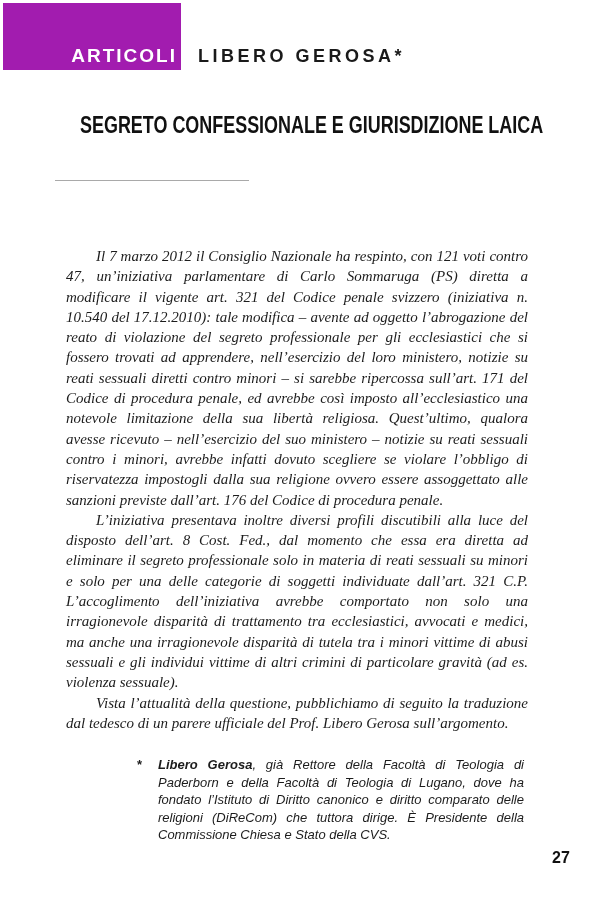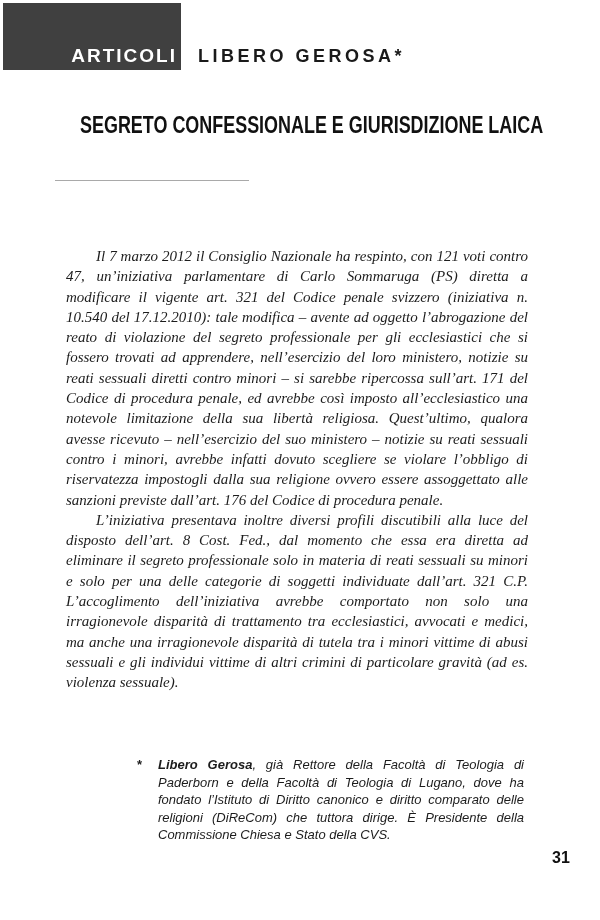"ARTICOLI" .section-band { background: #404040 -> #a21caf }
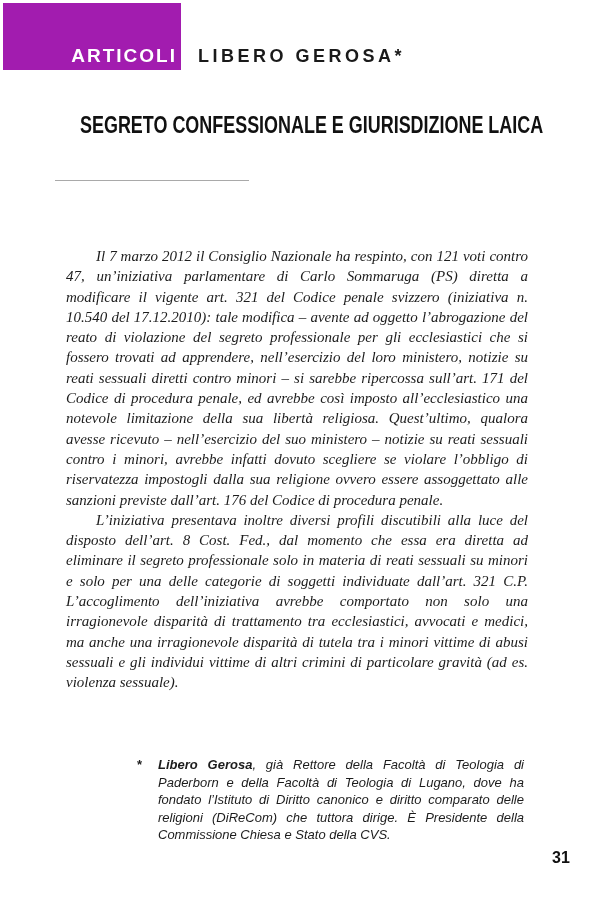"Vista l’attualità della questione," p { html: none -> <p>Vista l’attualità della questione, pubblichiamo di seguito la traduzione dal tedesco di un parere ufficiale del Prof. Libero Gerosa sull’argomento.</p> }
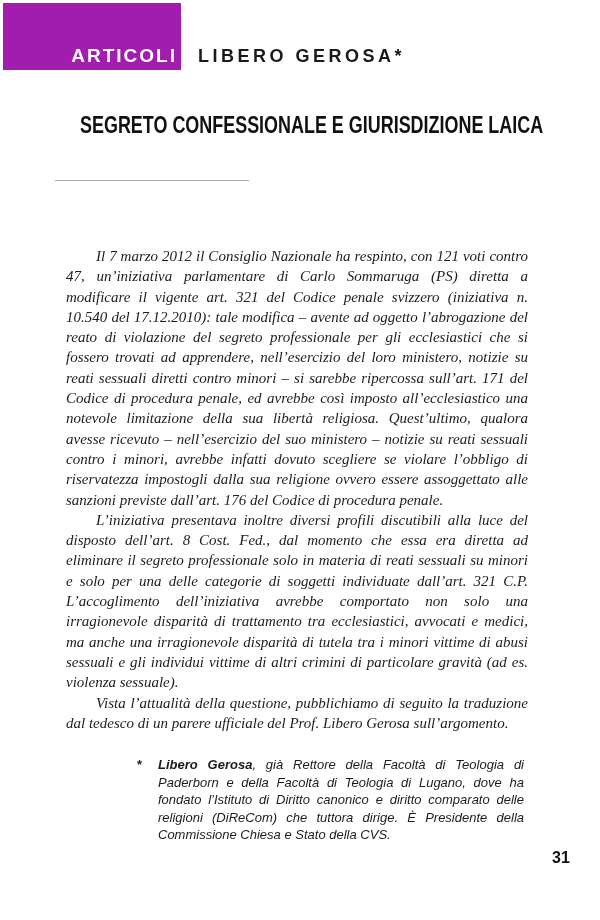"31" div.page-number { text: 31 -> 27 }
